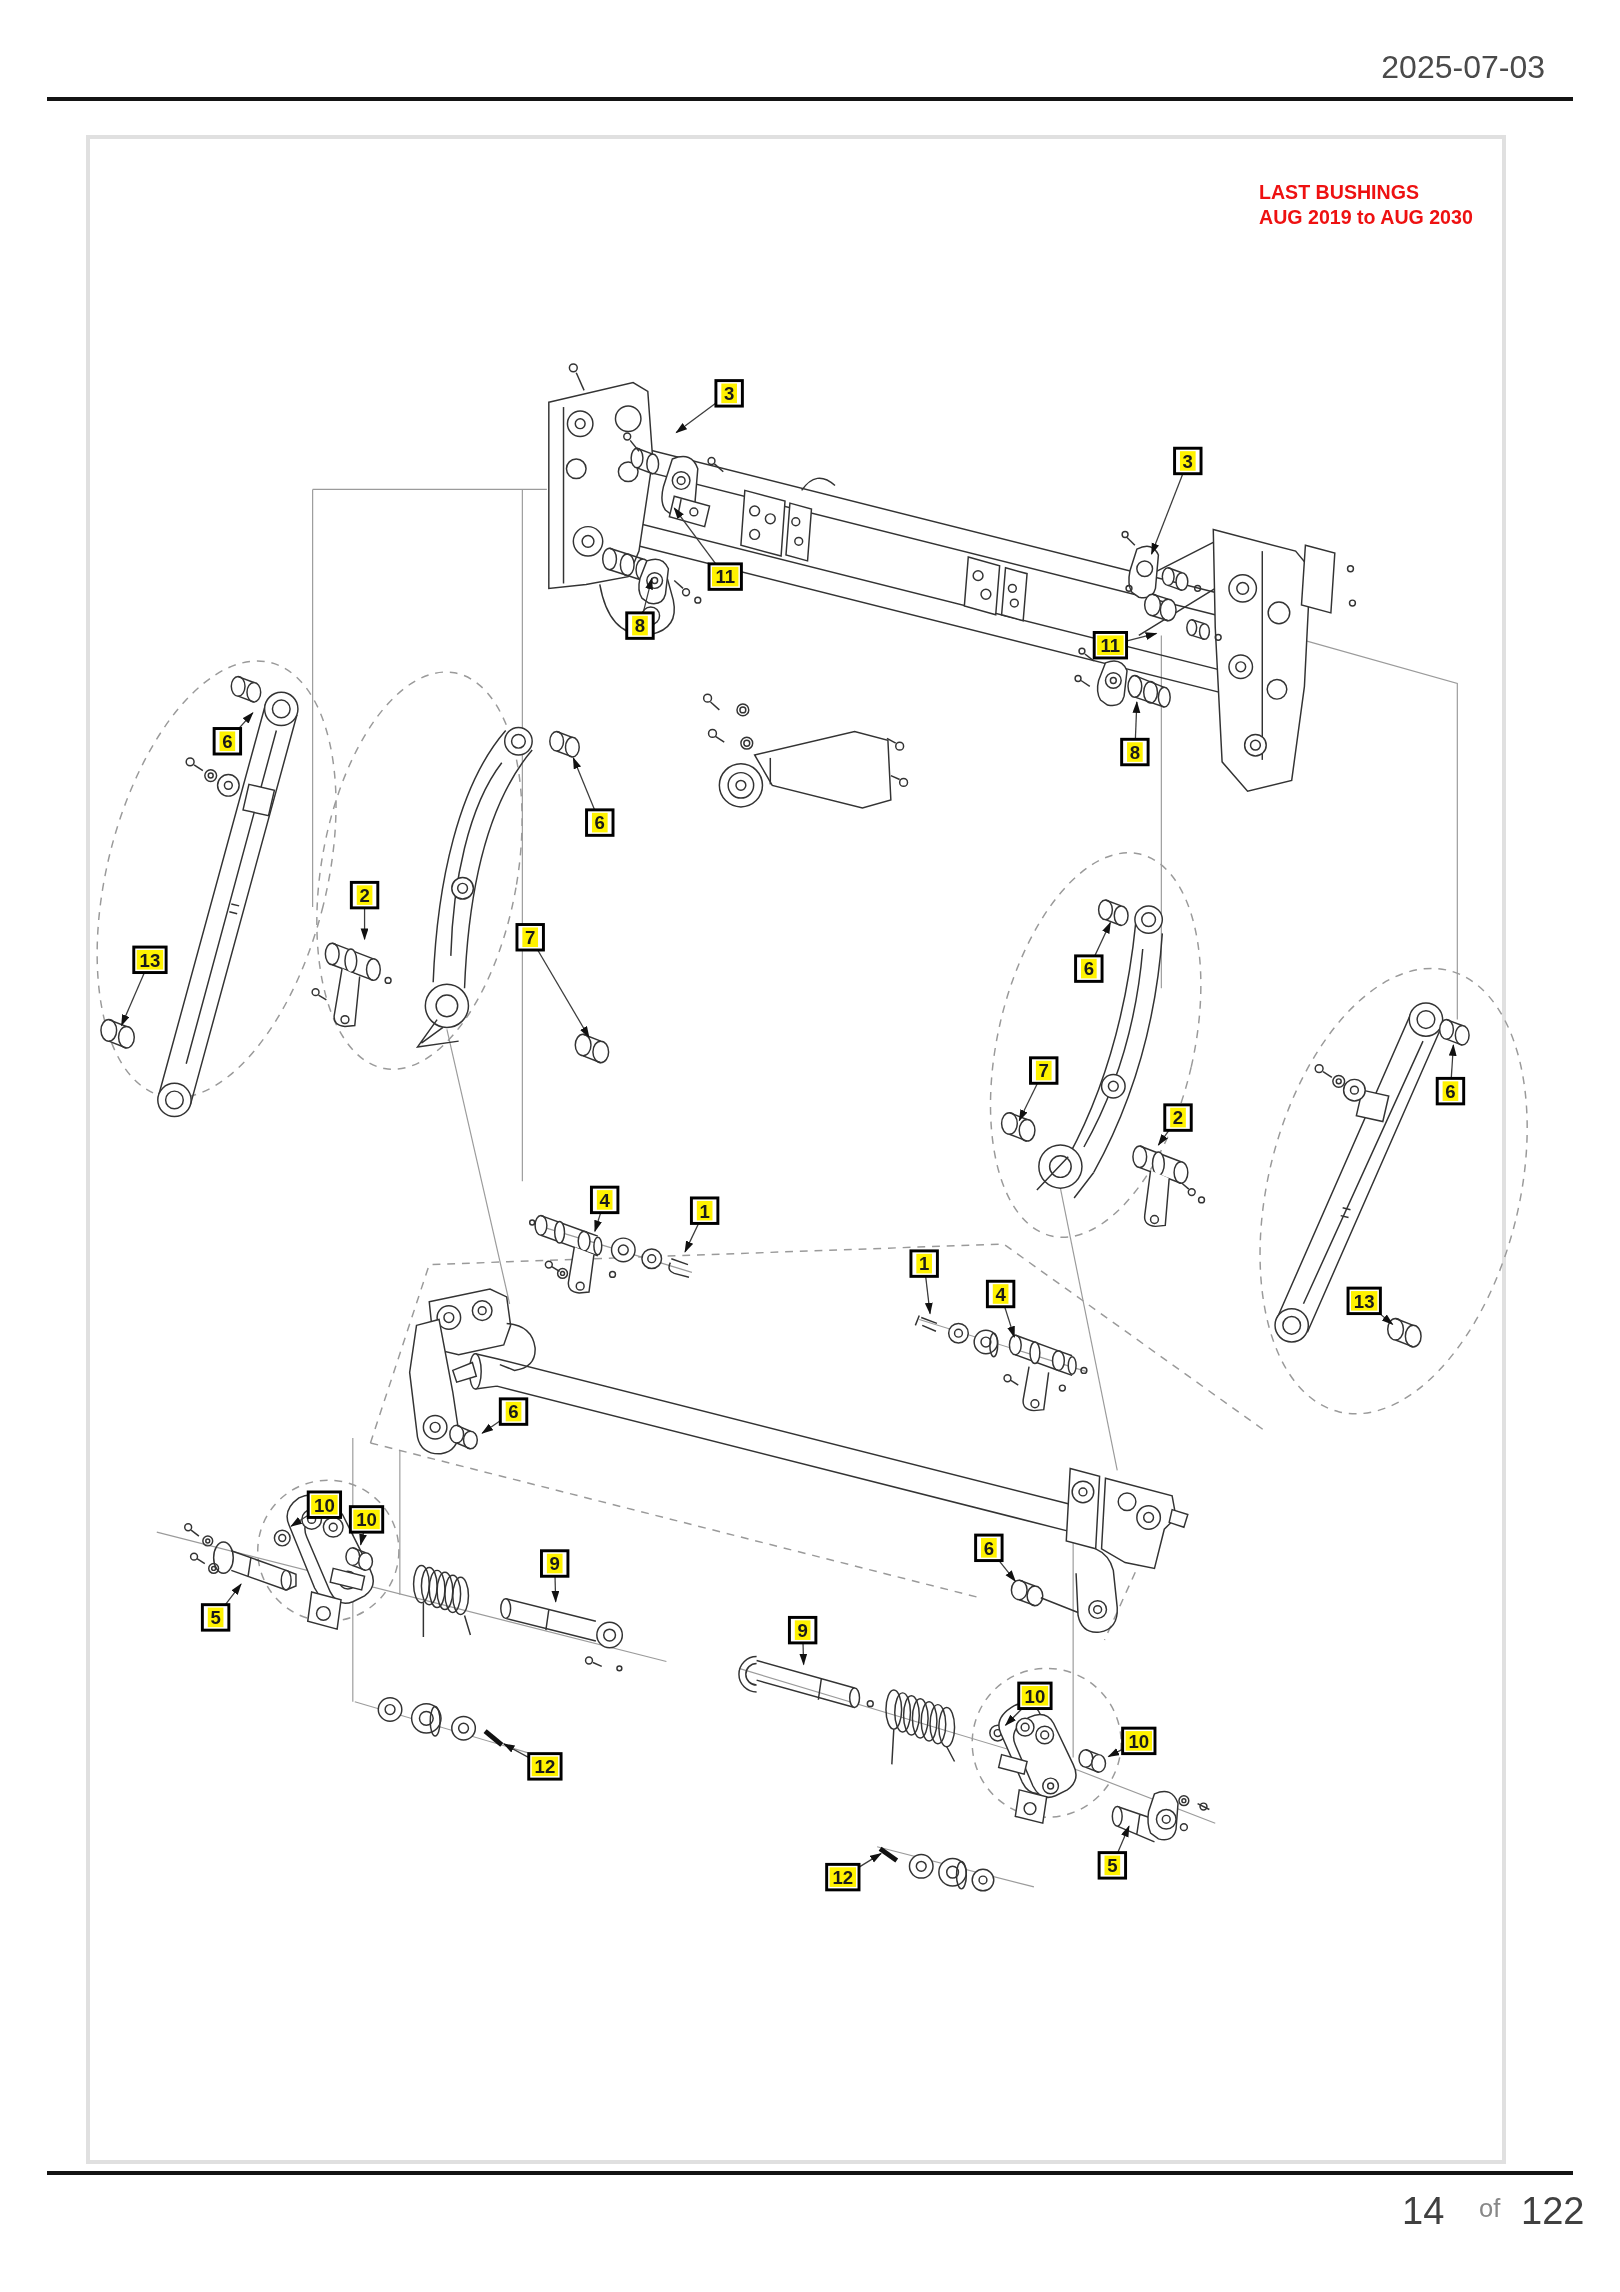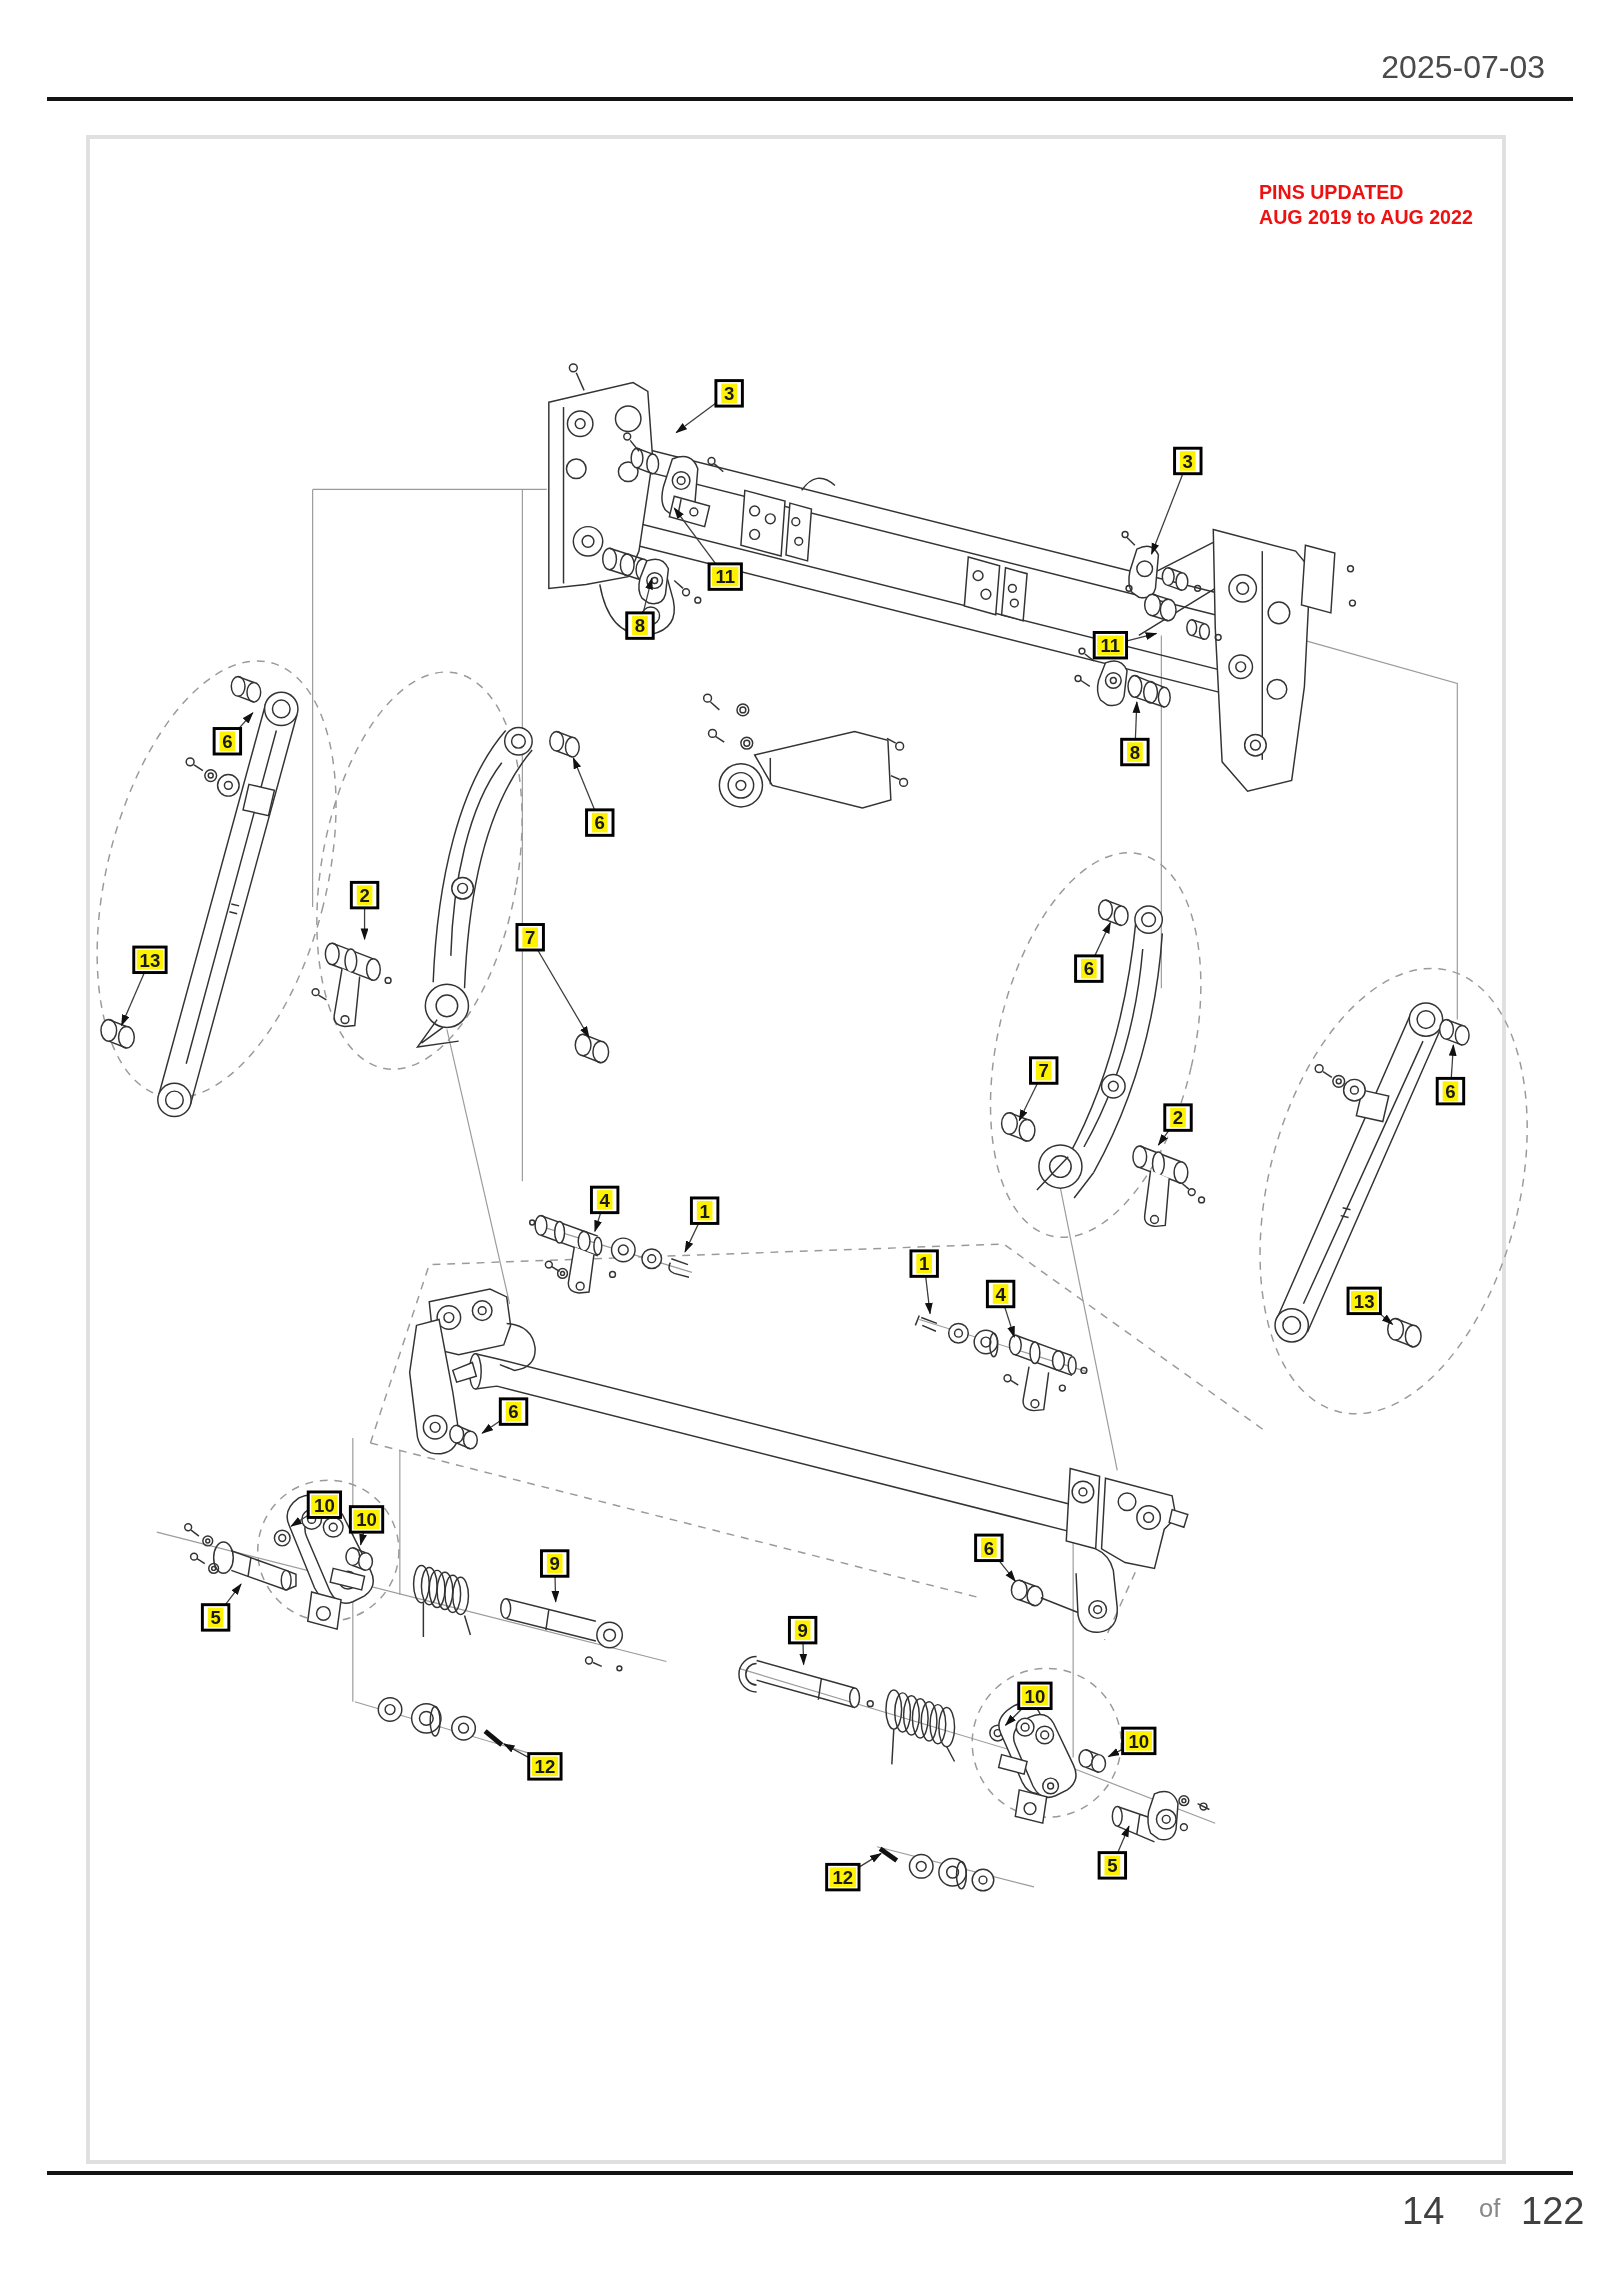"PINS UPDATED" div { text: PINS UPDATED -> LAST BUSHINGS }
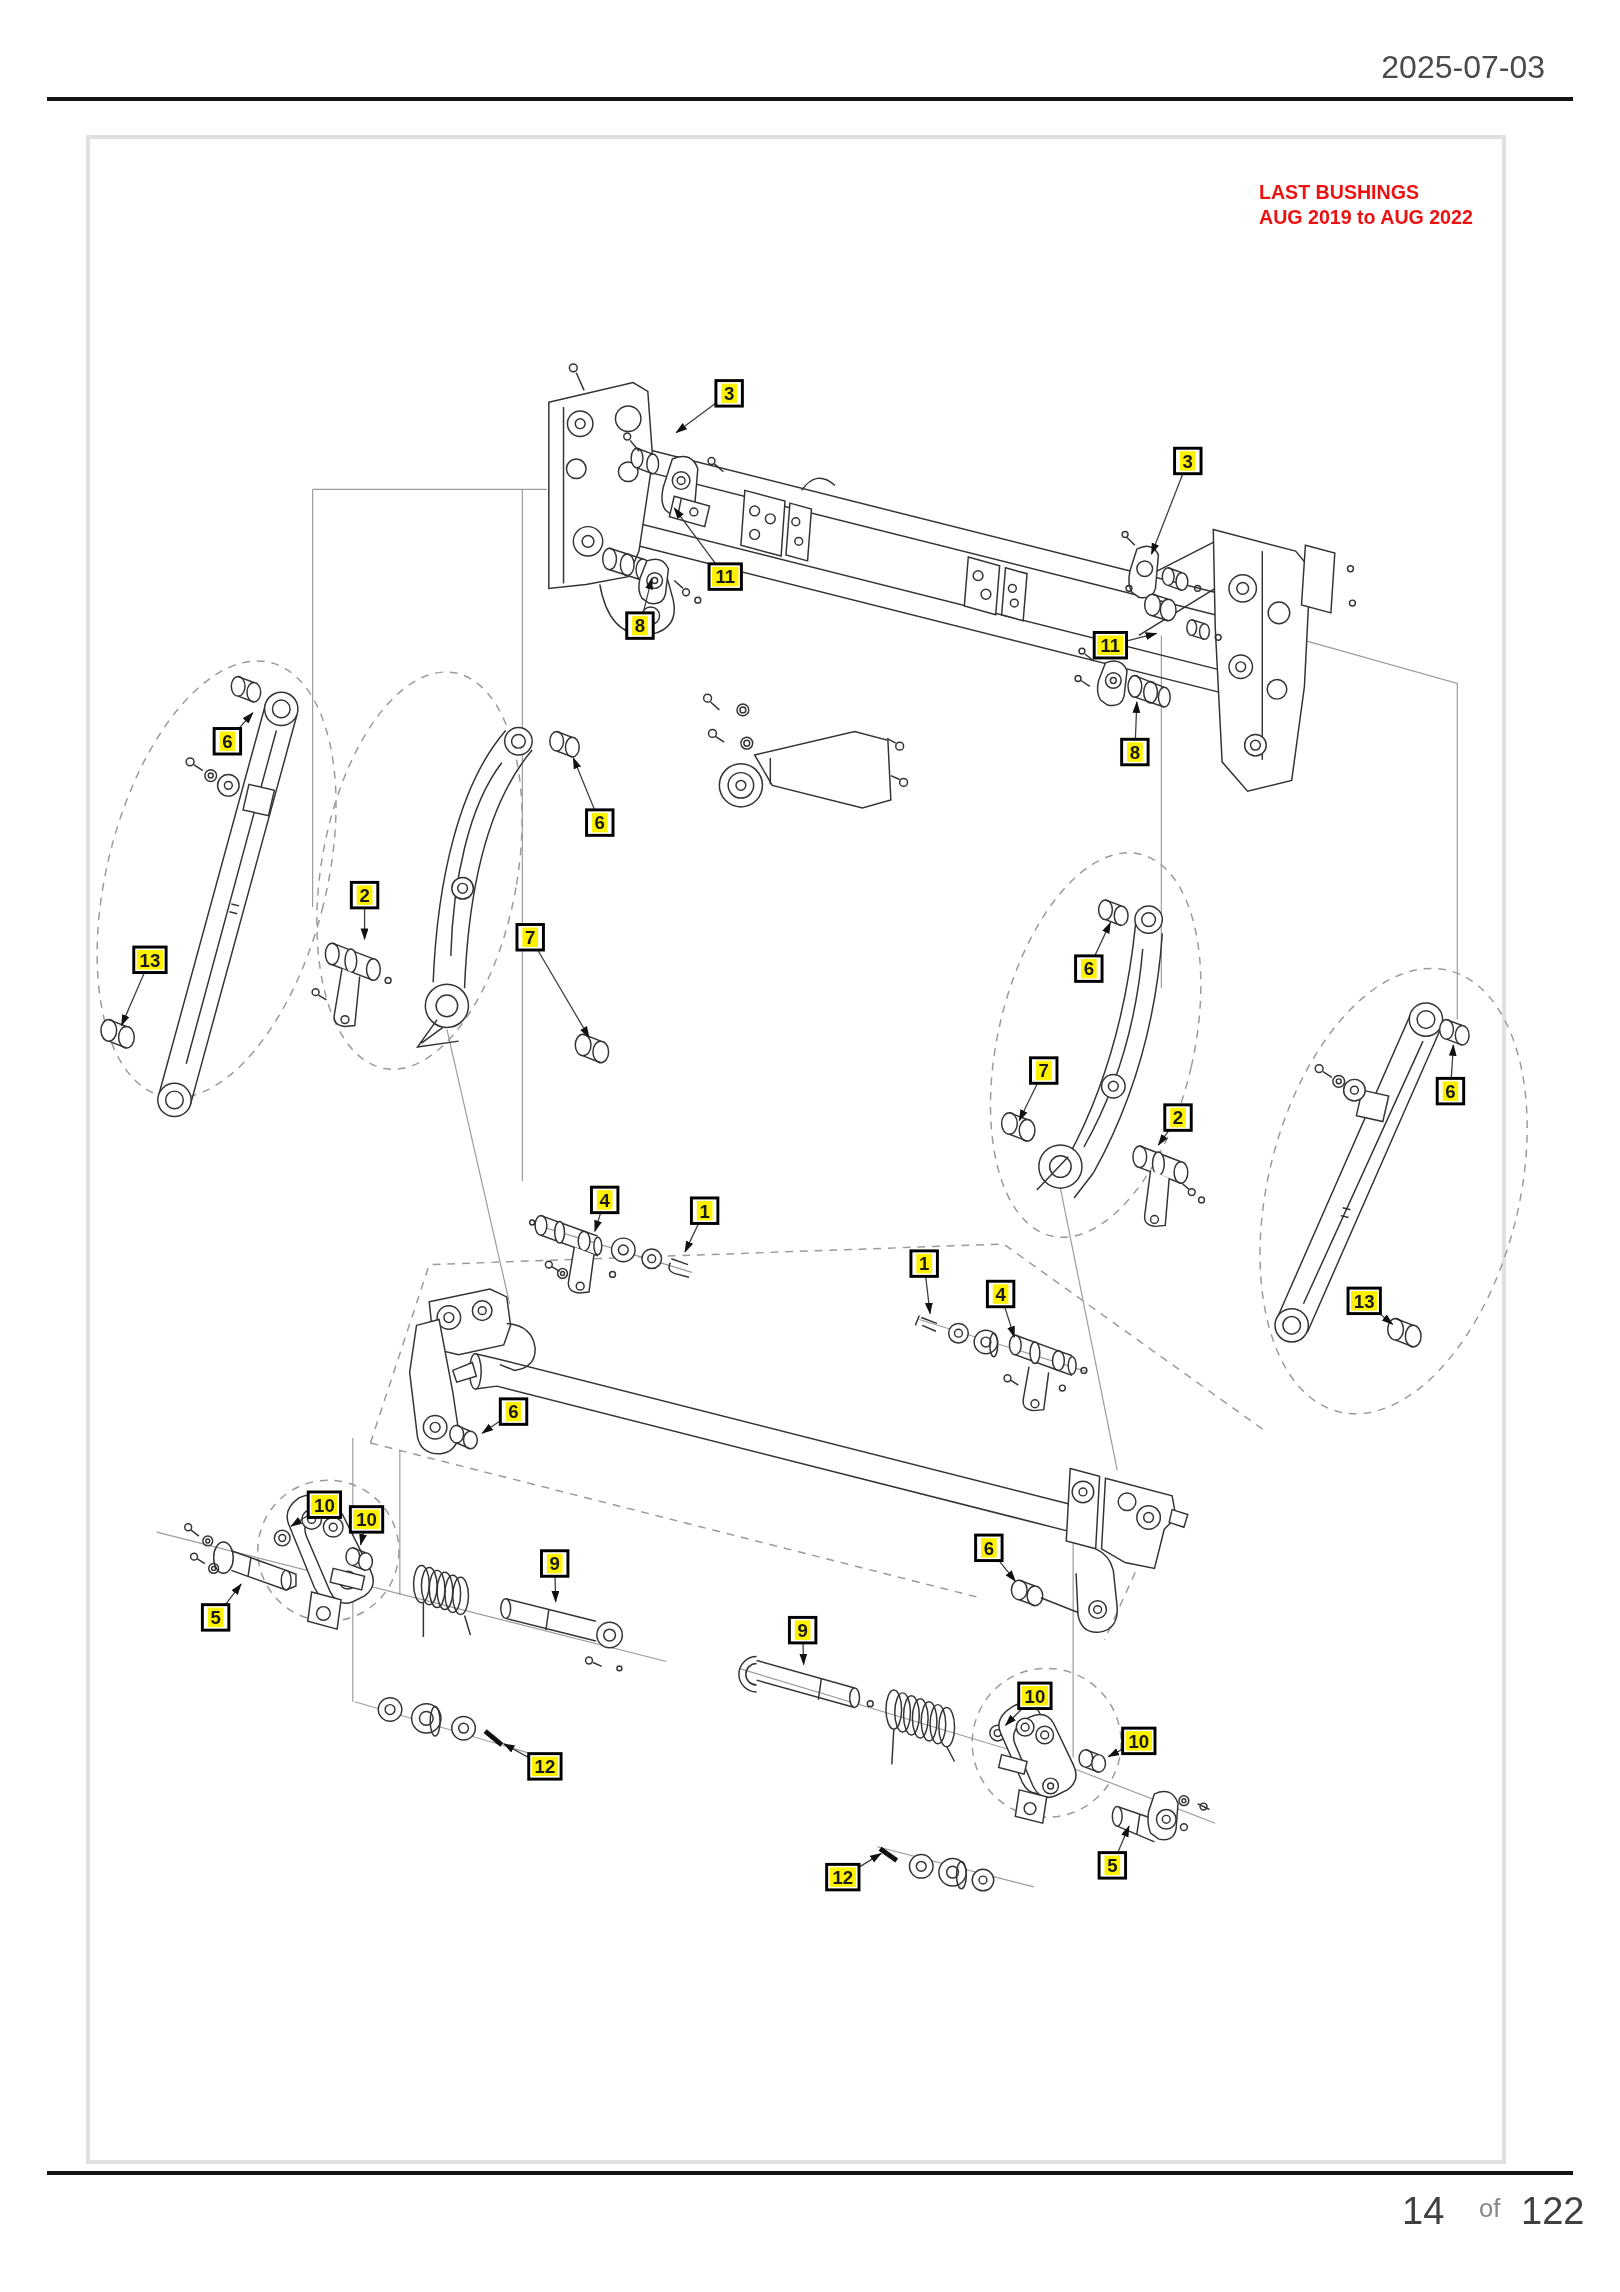"AUG 2019 to AUG 2022" div { text: 2022 -> 2030 }
